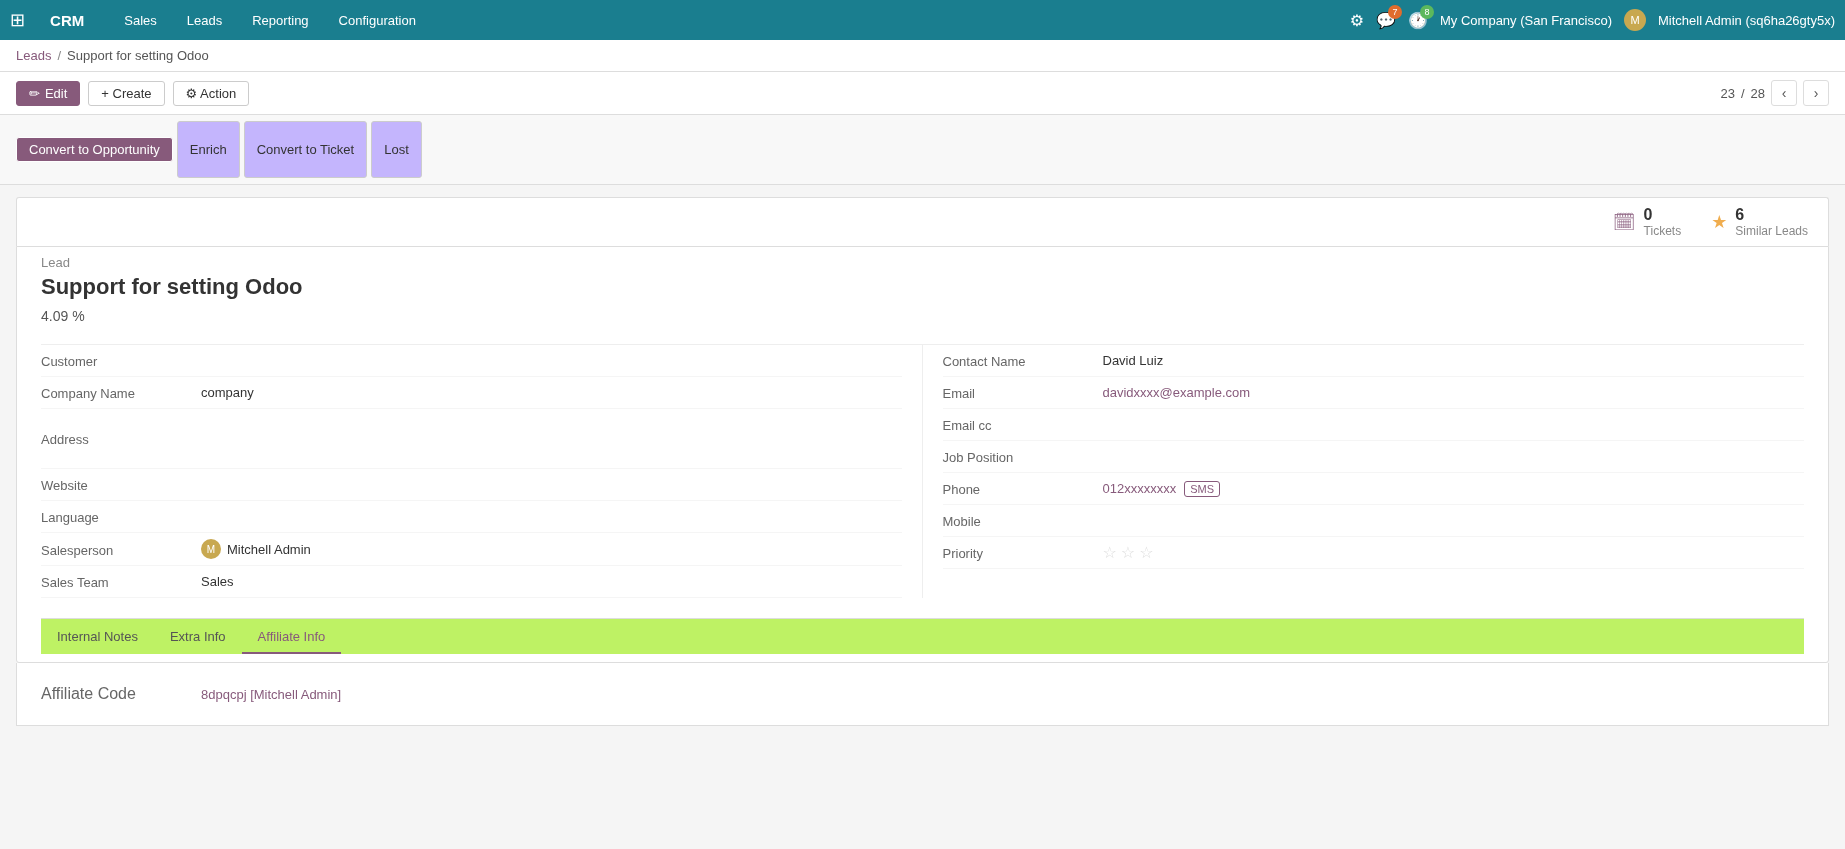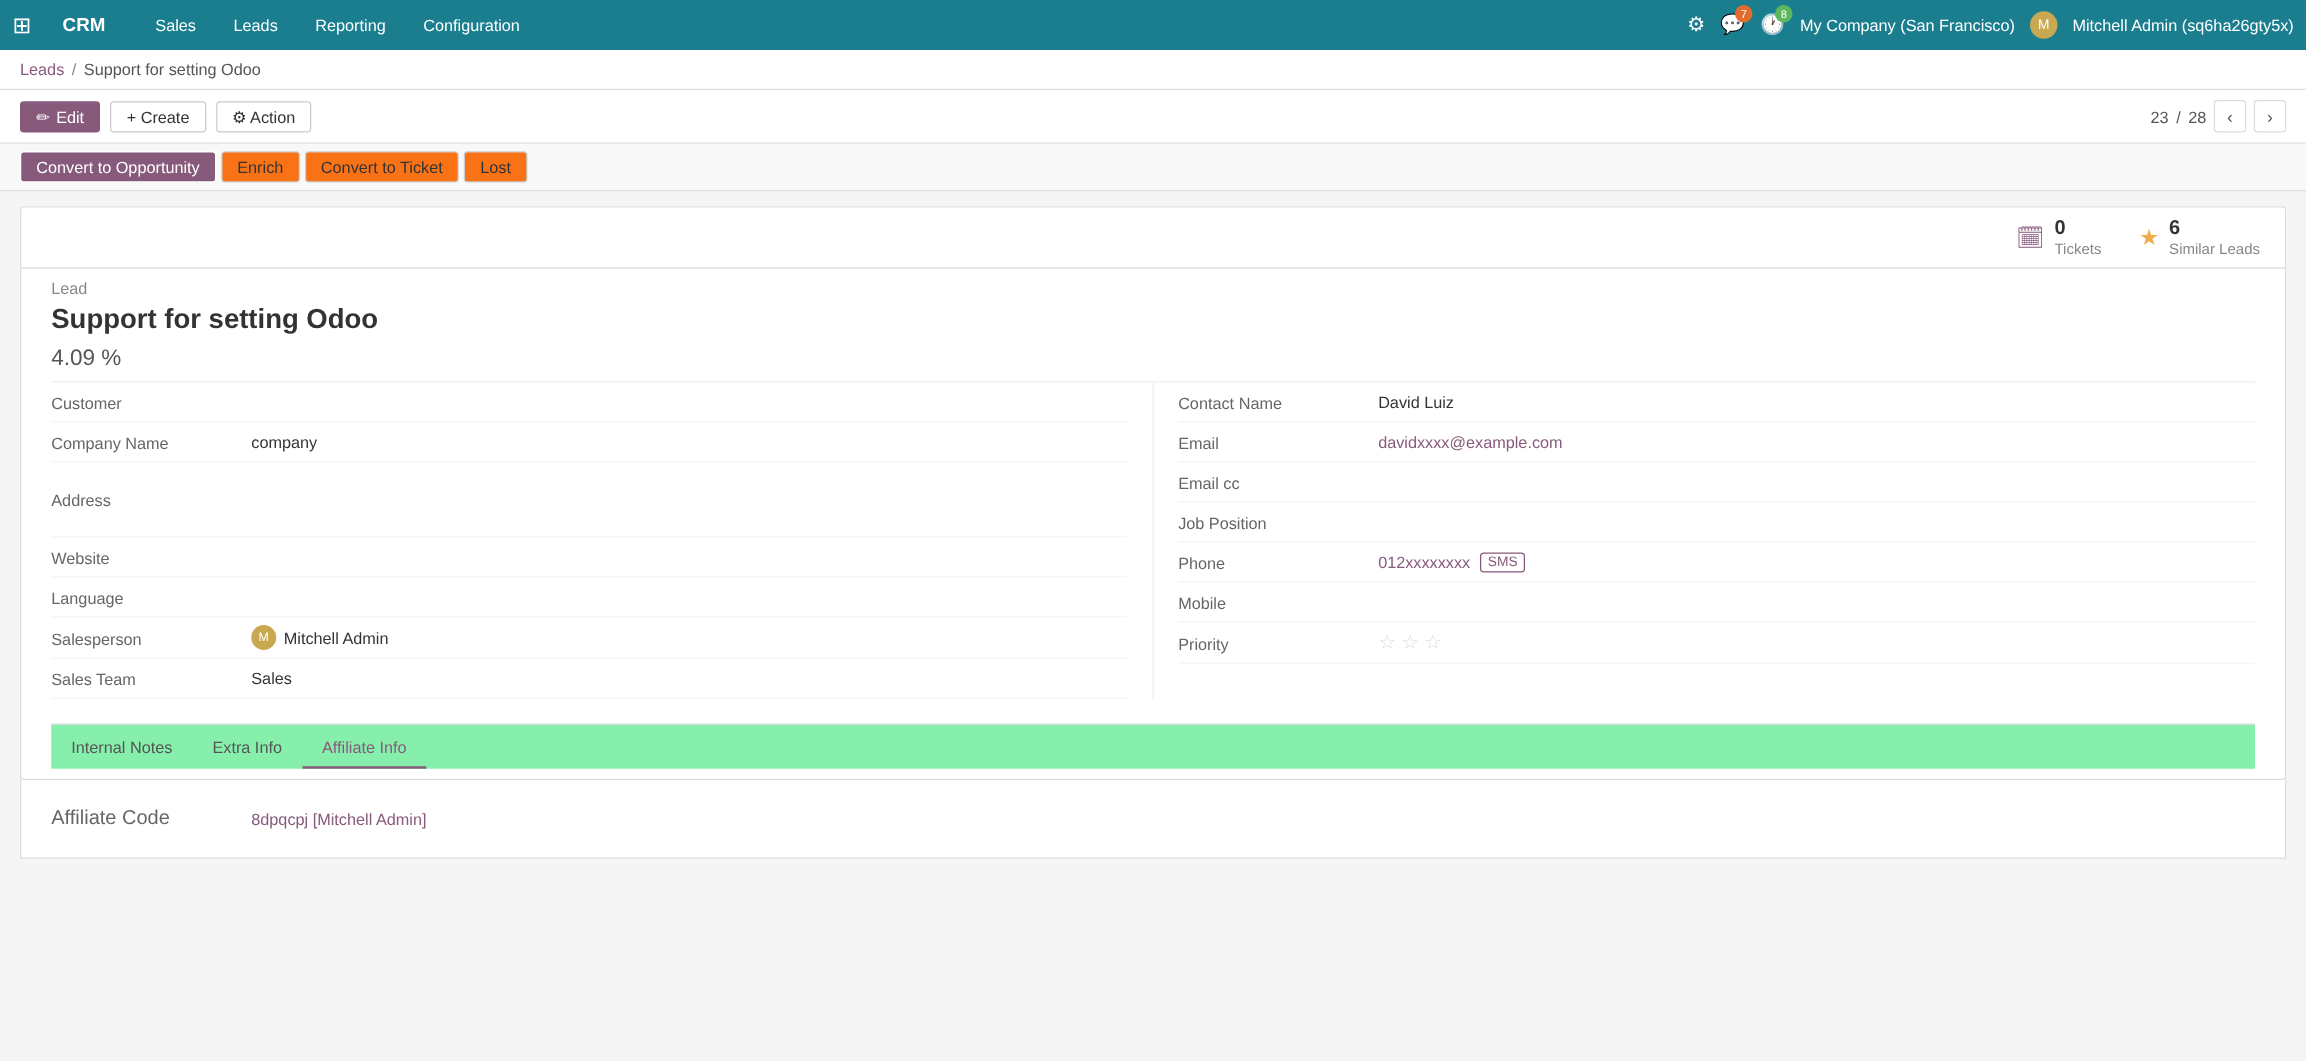"Enrich" .btn-outline { background: #f97316 -> #c4b5fd; padding: 4px 12px -> 20px 12px }
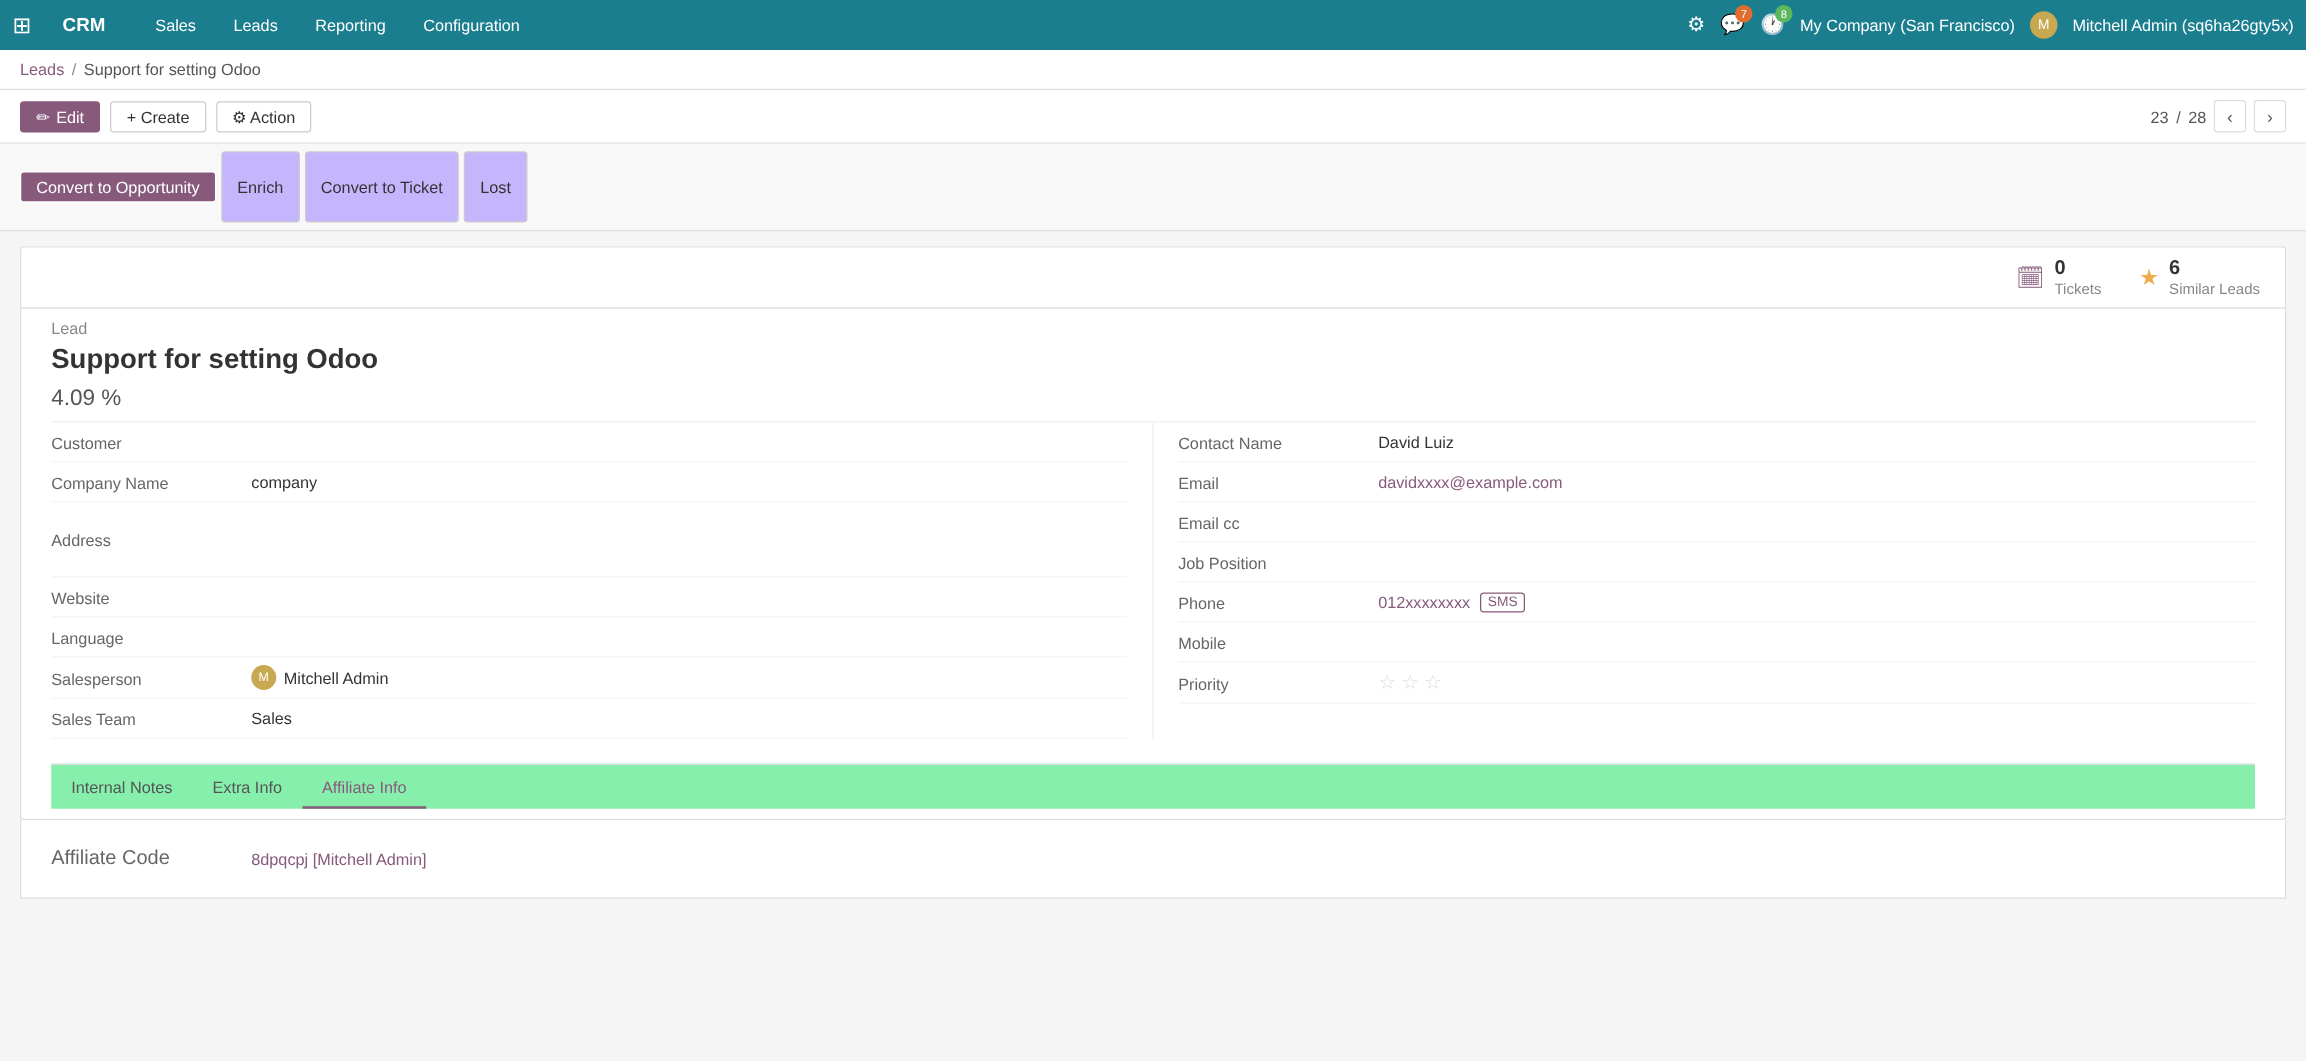"4.09 %" .lead-probability { font-size: 18px -> 14px; margin-bottom: 8px -> 20px }
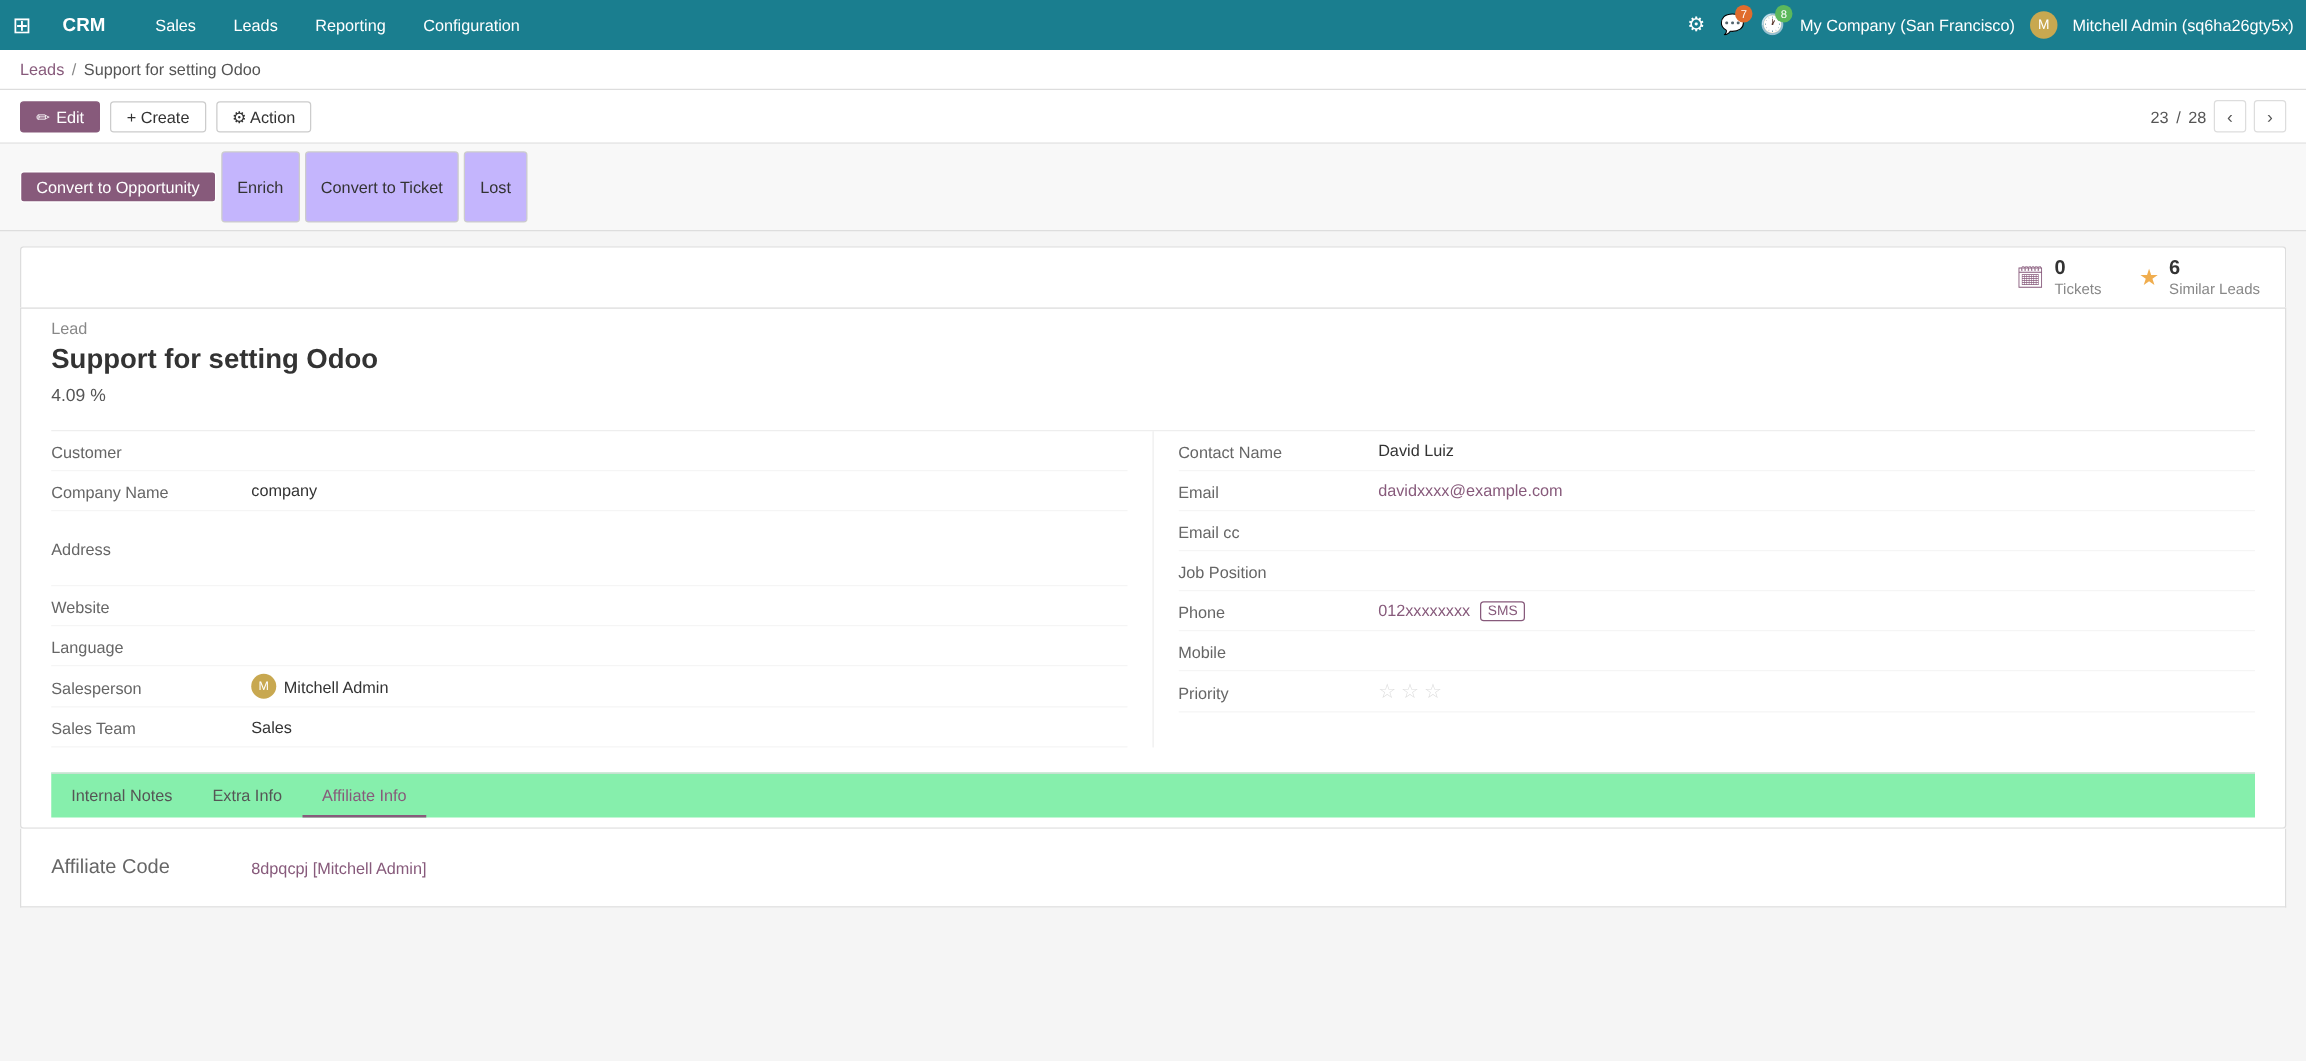"Internal Notes" .tabs-bar { background: #86efac -> #bef264 }
